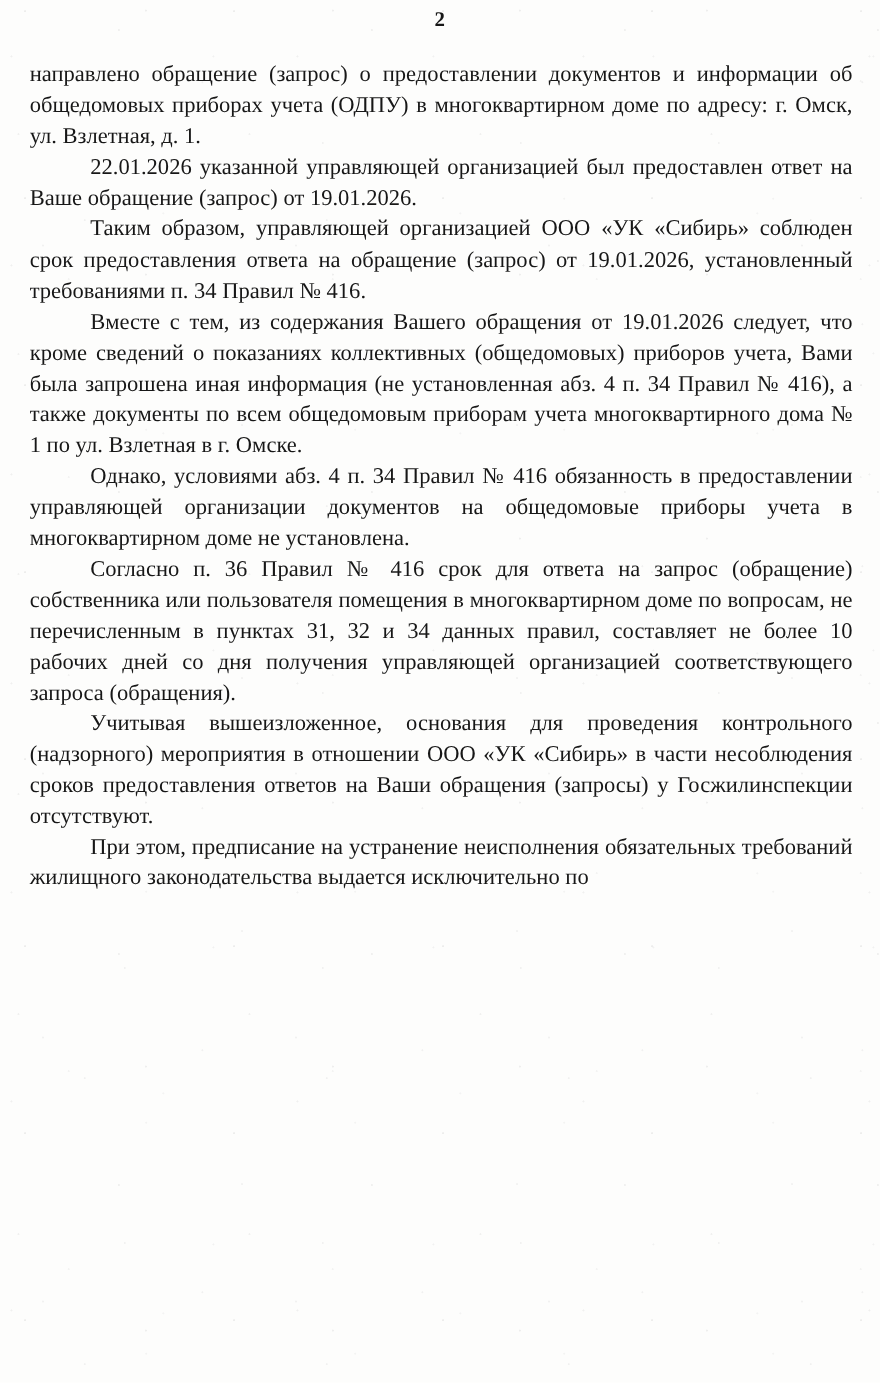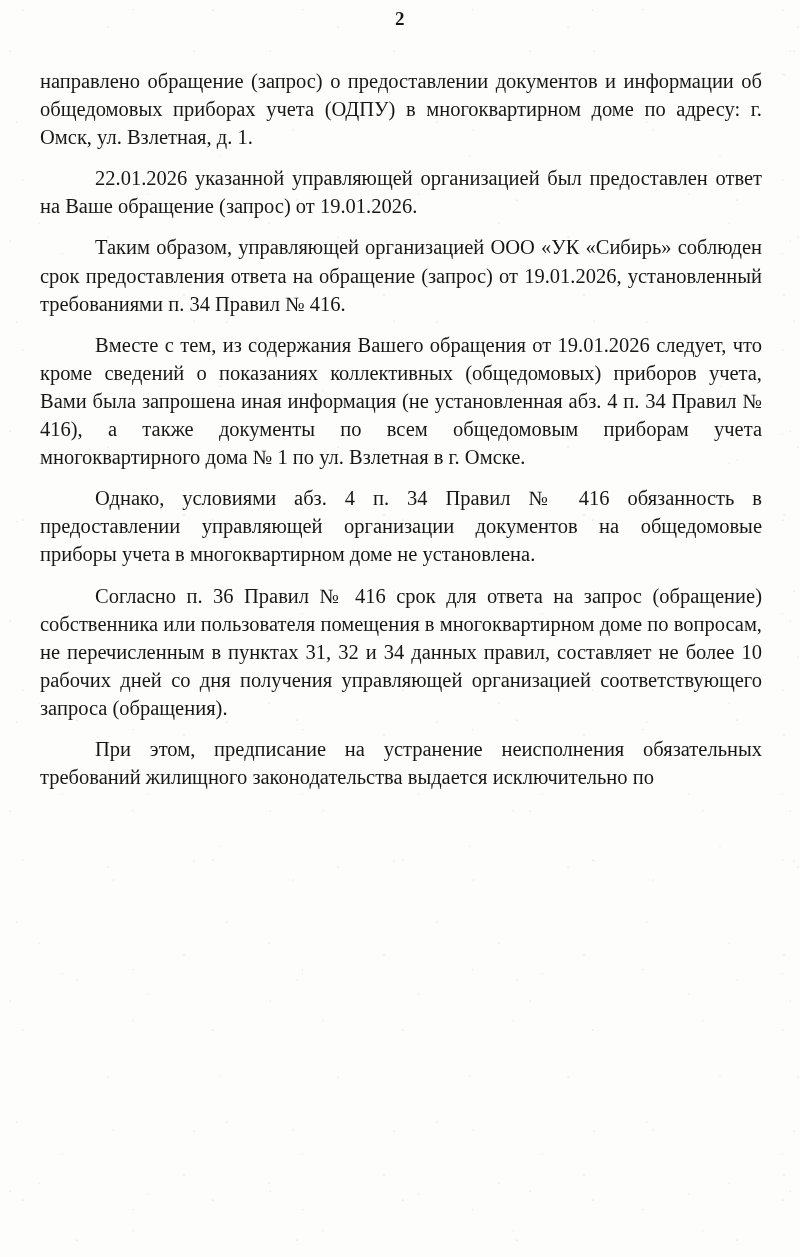"направлено обращение (запрос) о" .body-text p { margin: 13px -> 0 }
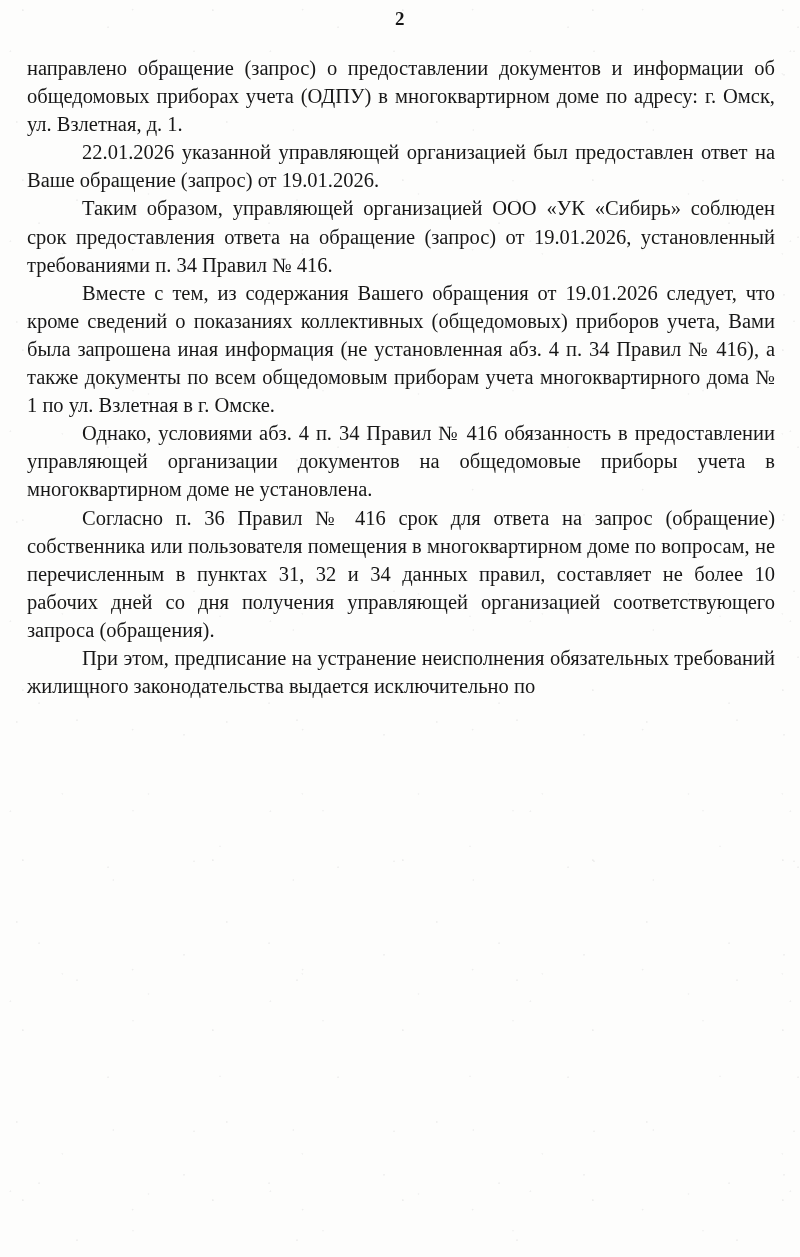"Учитывая вышеизложенное, основания для" p { html: none -> <p>Учитывая вышеизложенное, основания для проведения контрольного (надзорного) мероприятия в отношении ООО «УК «Сибирь» в части несоблюдения сроков предоставления ответов на Ваши обращения (запросы) у Госжилинспекции отсутствуют.</p> }
